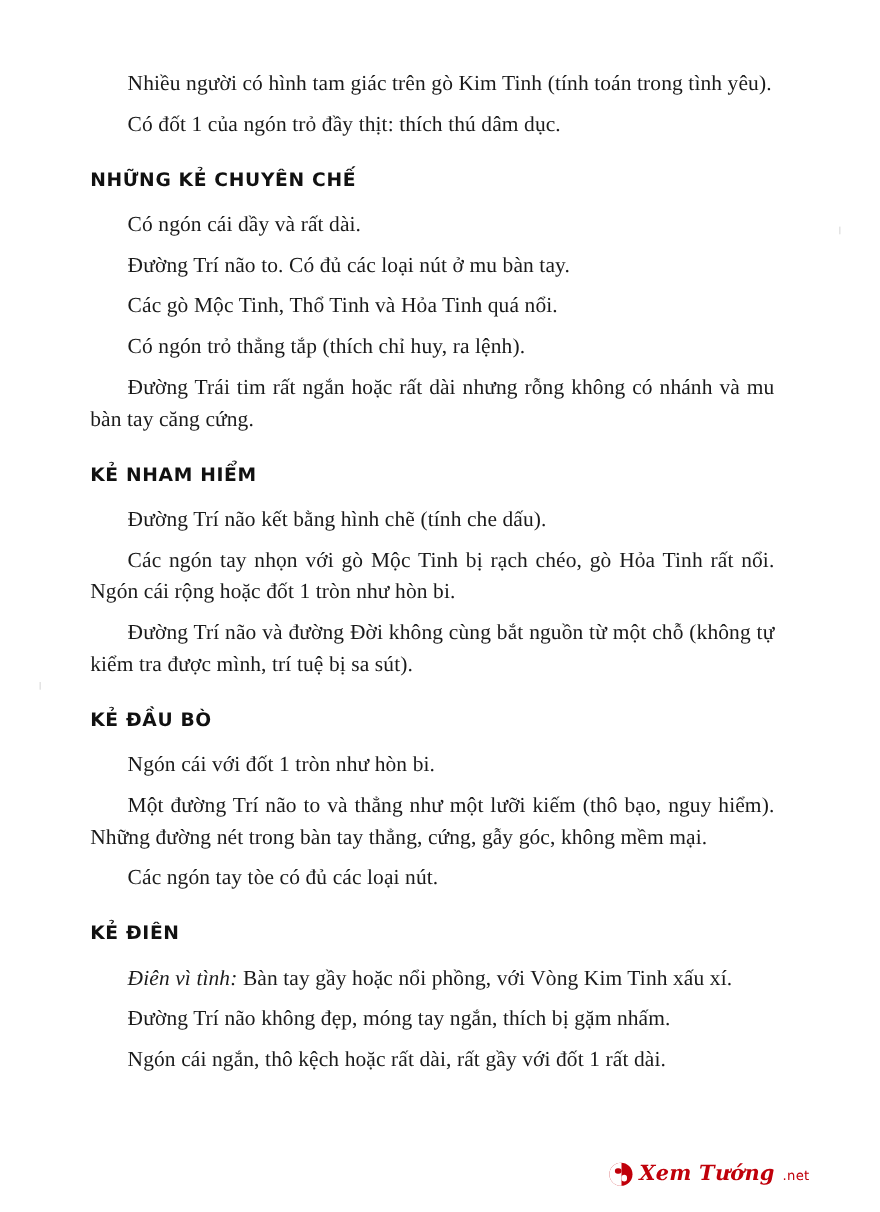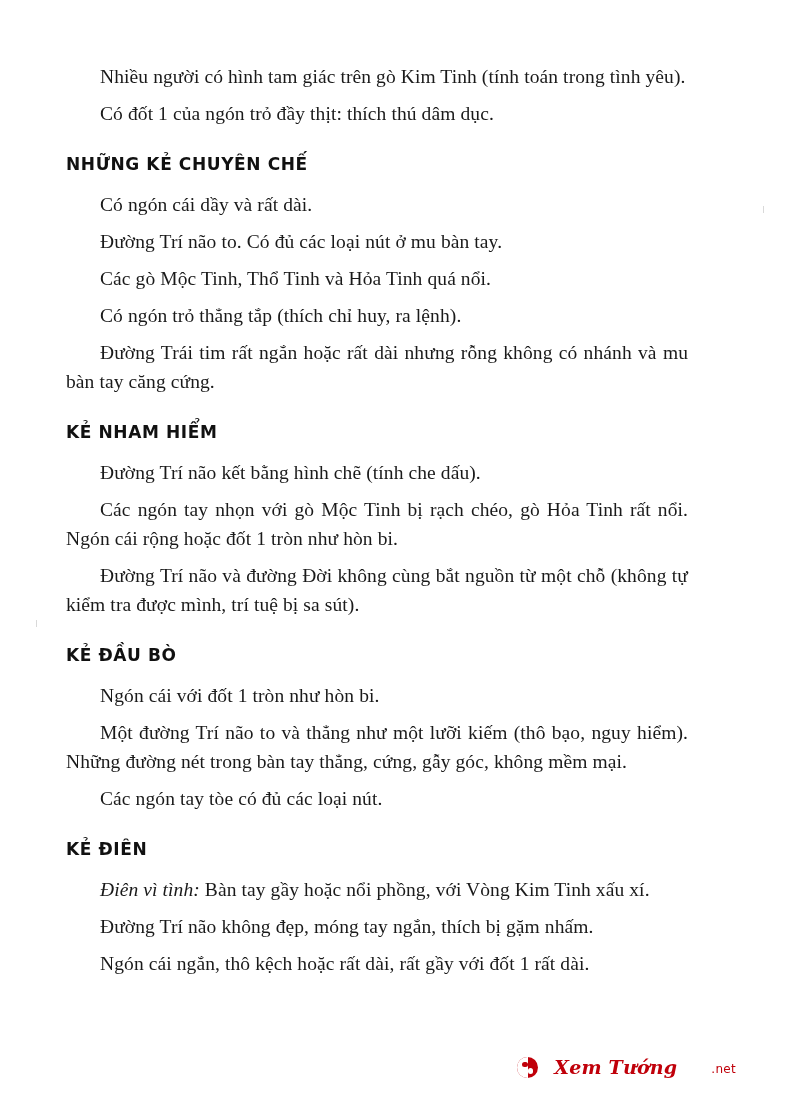"Nhiều người có hình tam" .content { margin-left: none -> 16px }
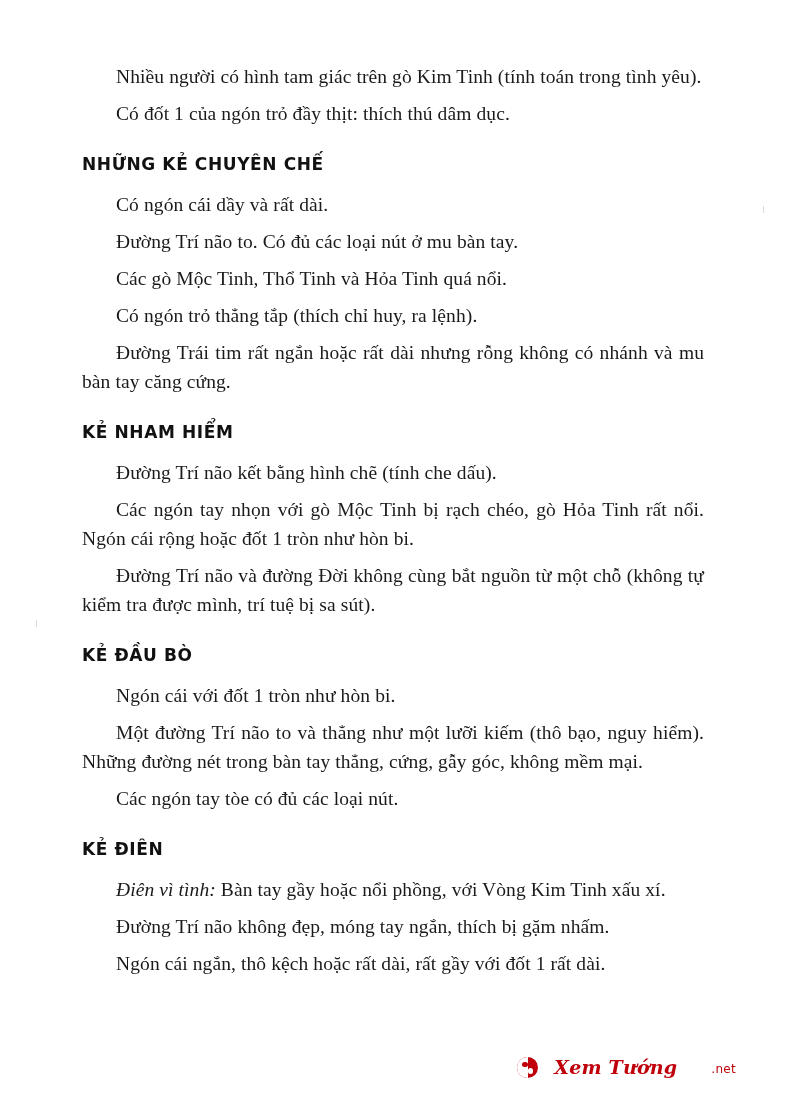"Xem Tướng" .logo { gap: 16px -> 6px }
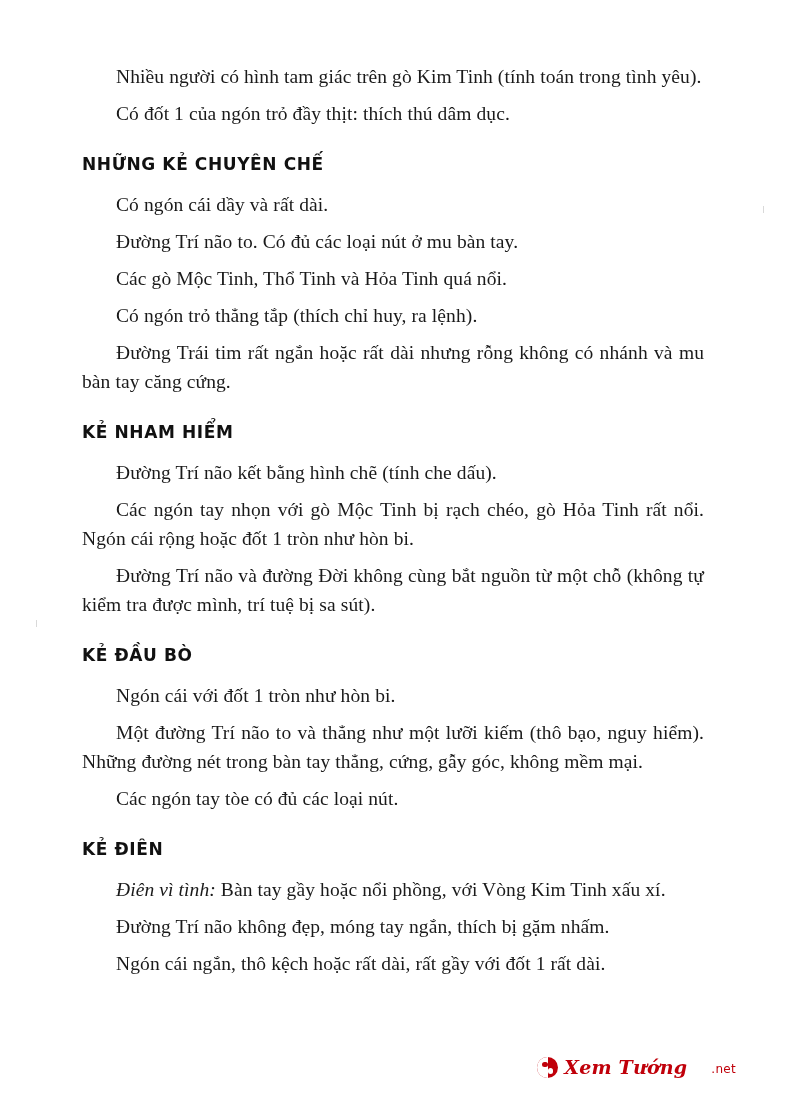".net" .logo-suffix { margin-left: 18px -> 1px }
